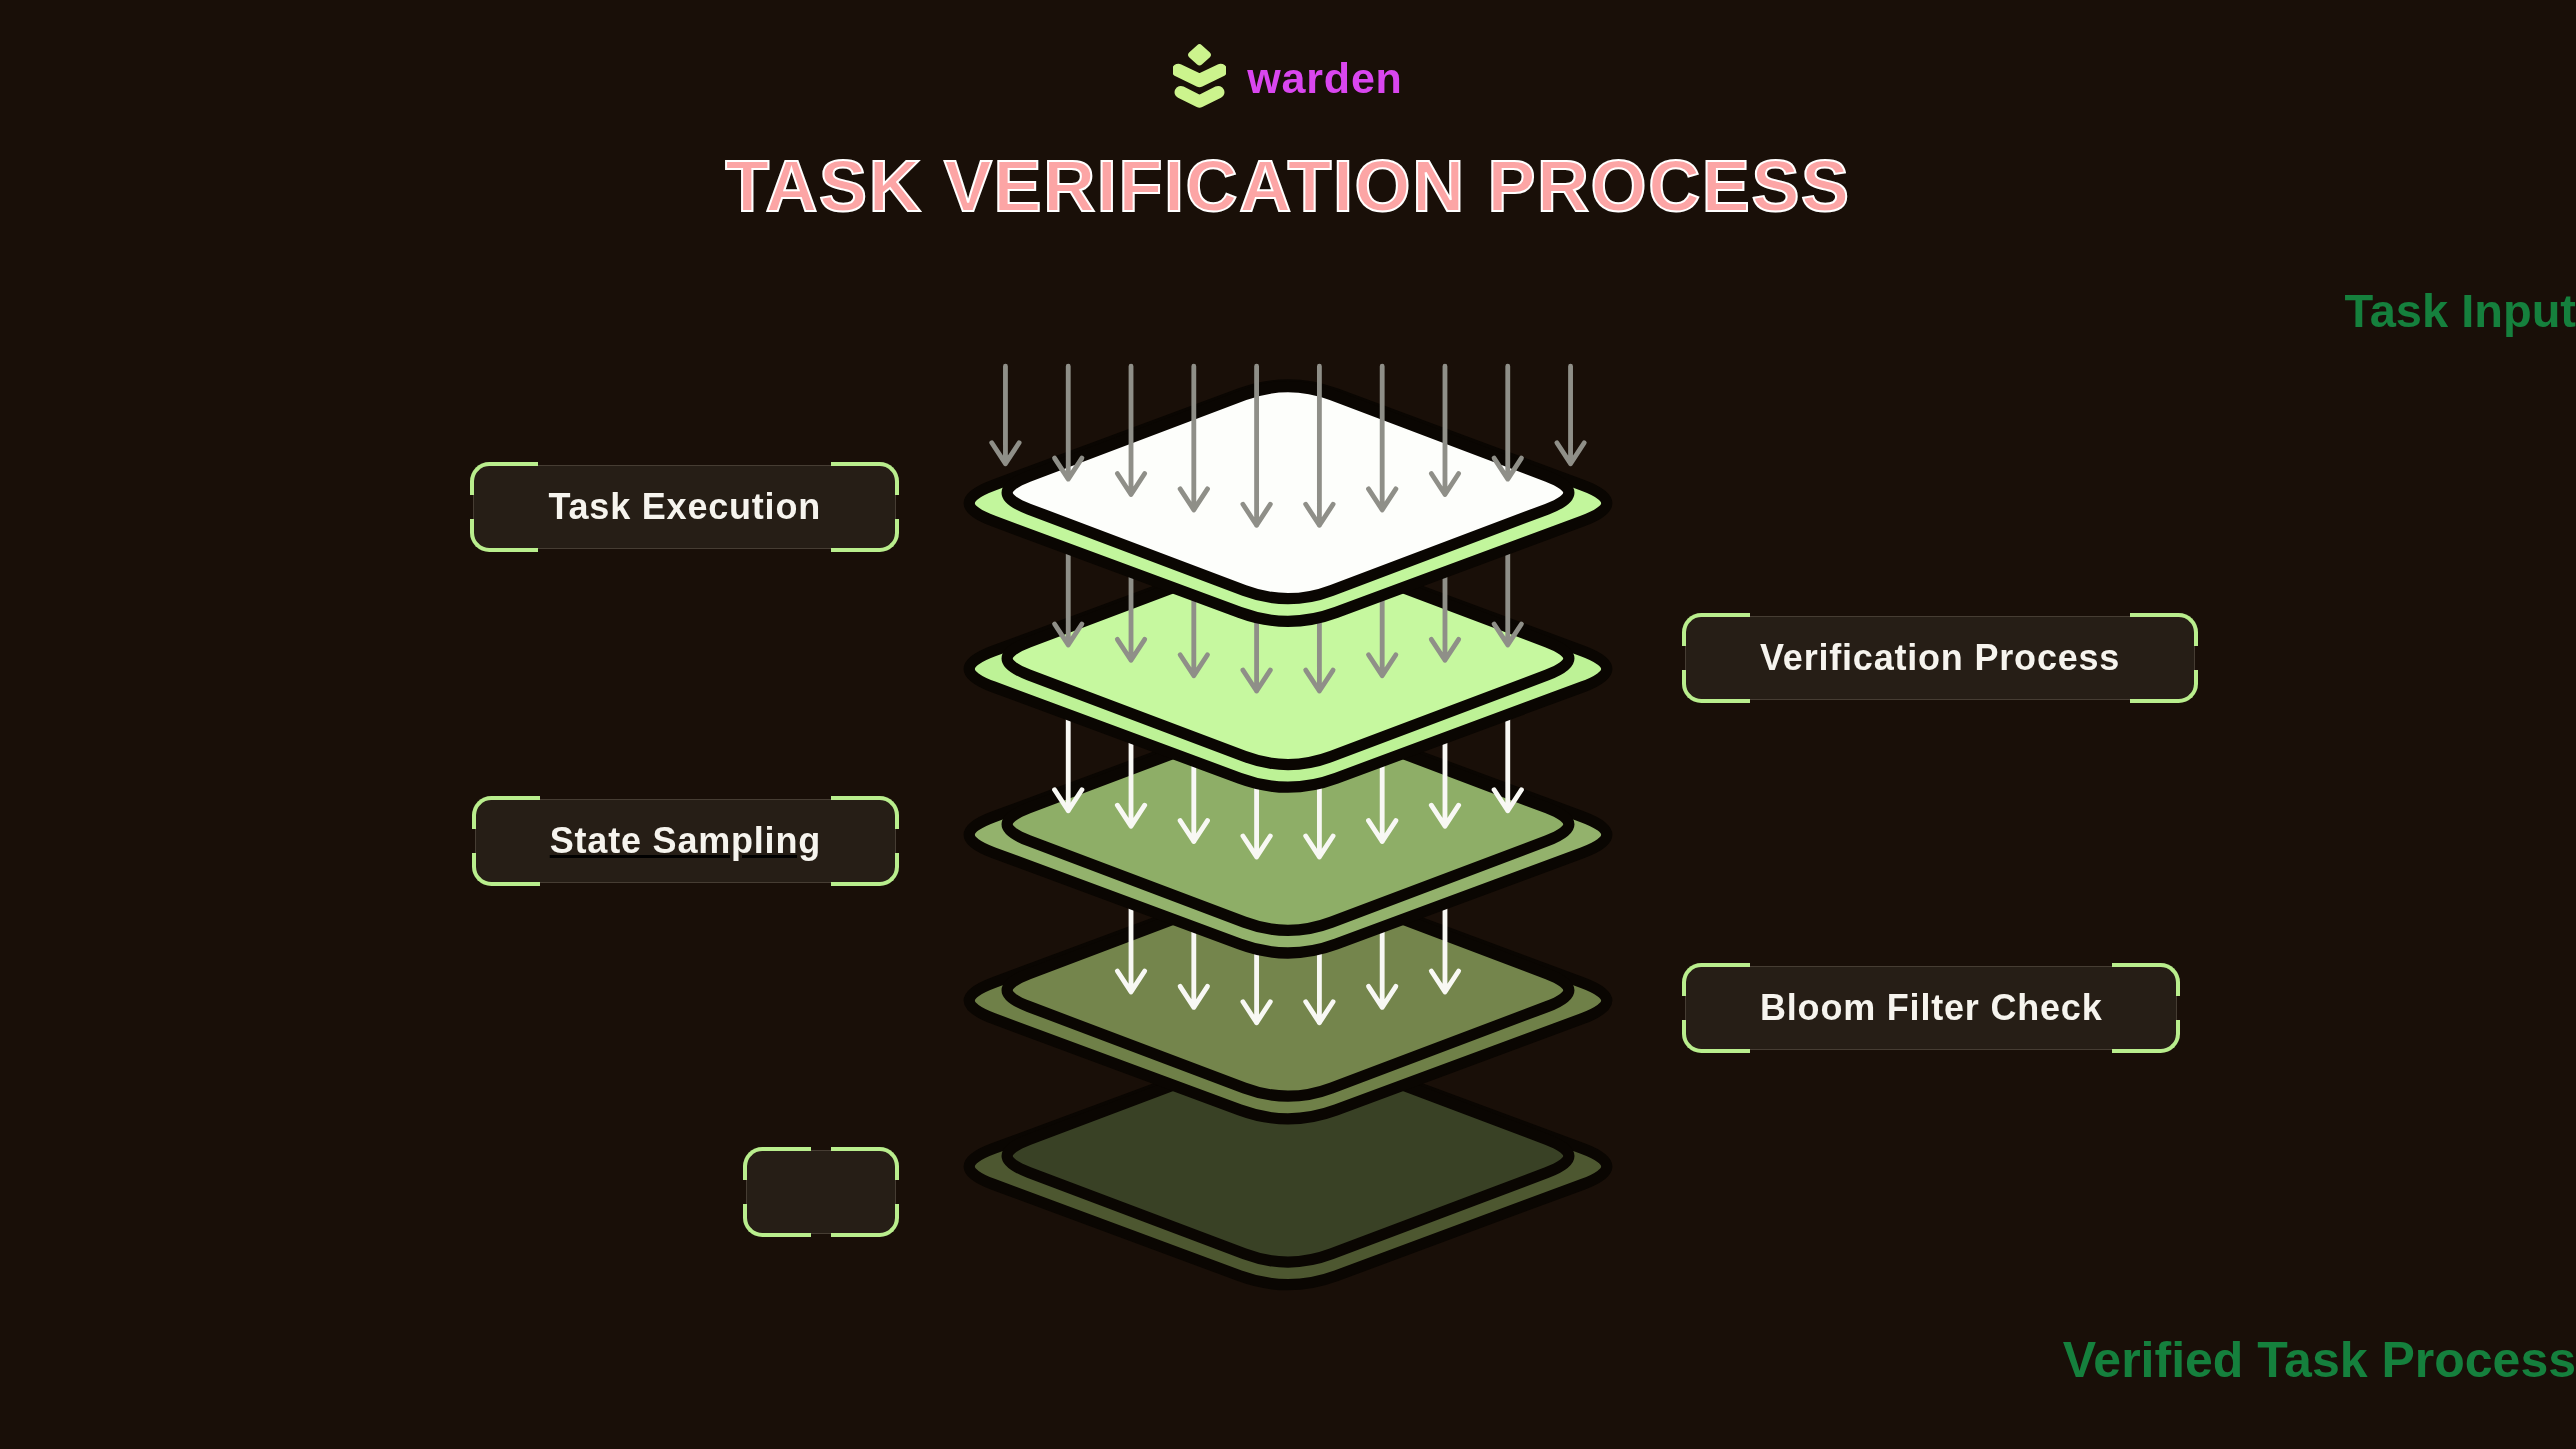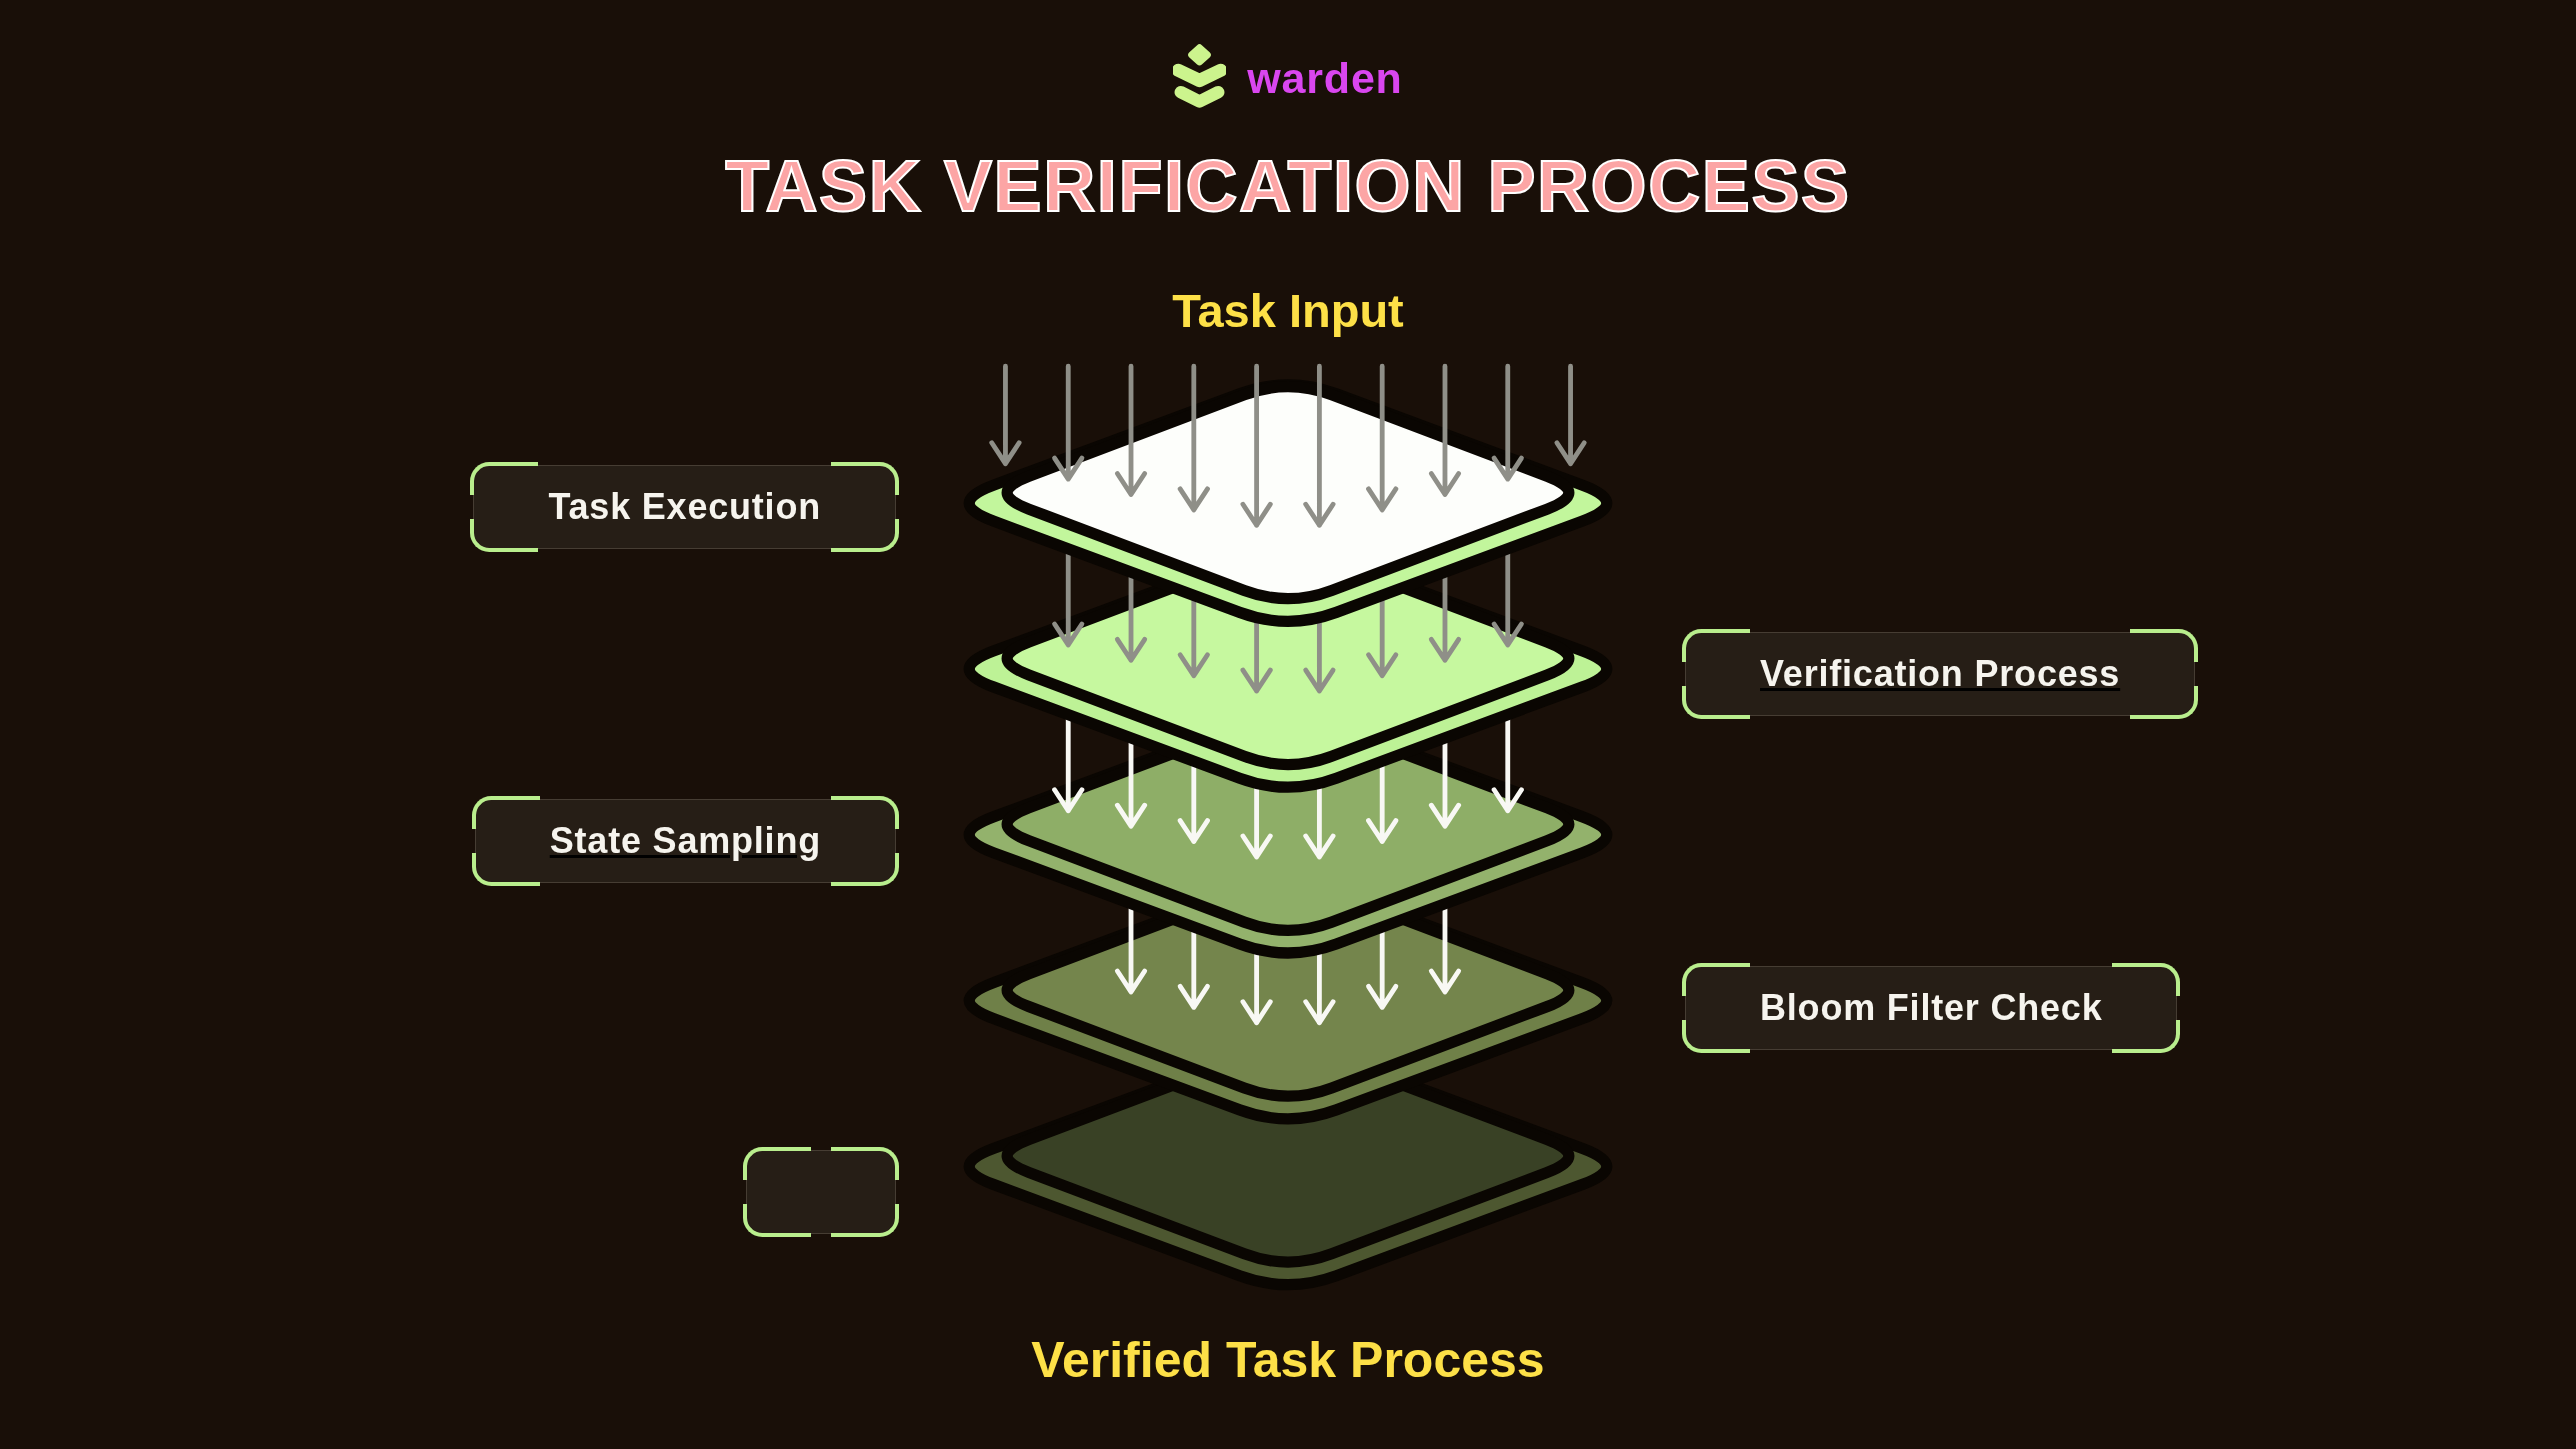"Task Input" .flow-label { color: #fde047 -> #15803d; text-align: center -> right }
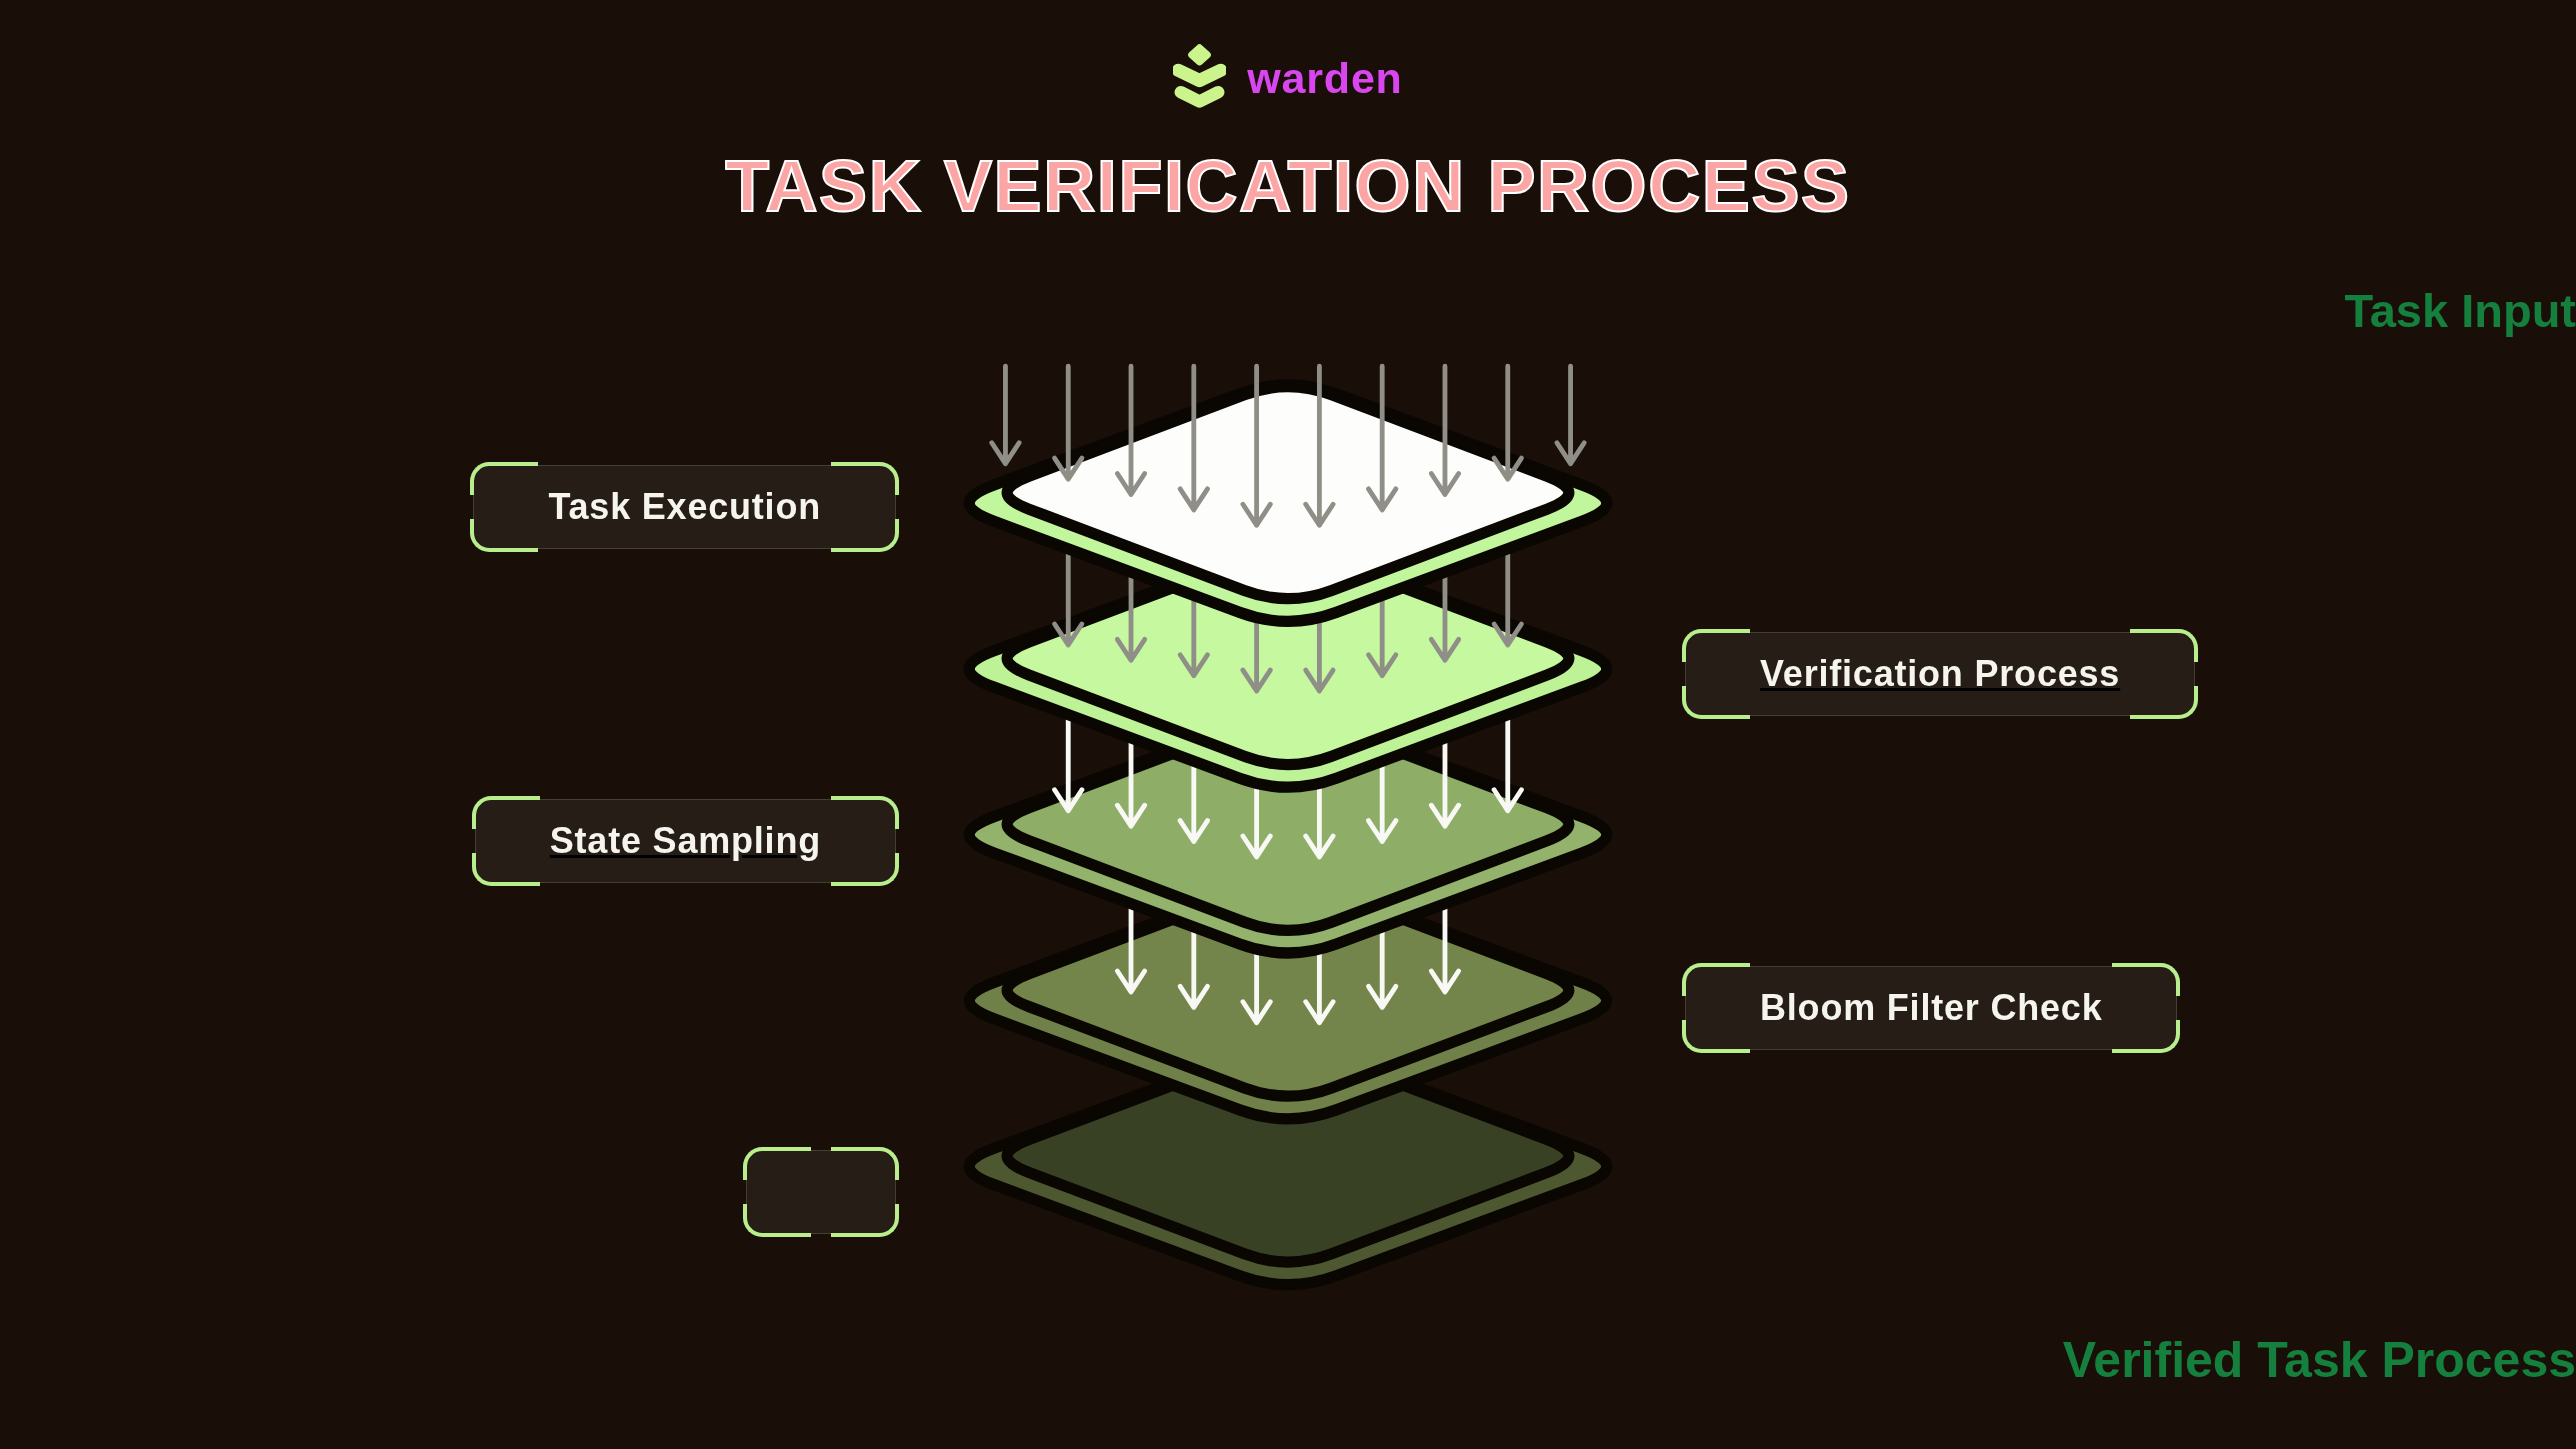"Verification Process" .callout.pos-1 { text-decoration: underline -> none; top: 632px -> 616px }
